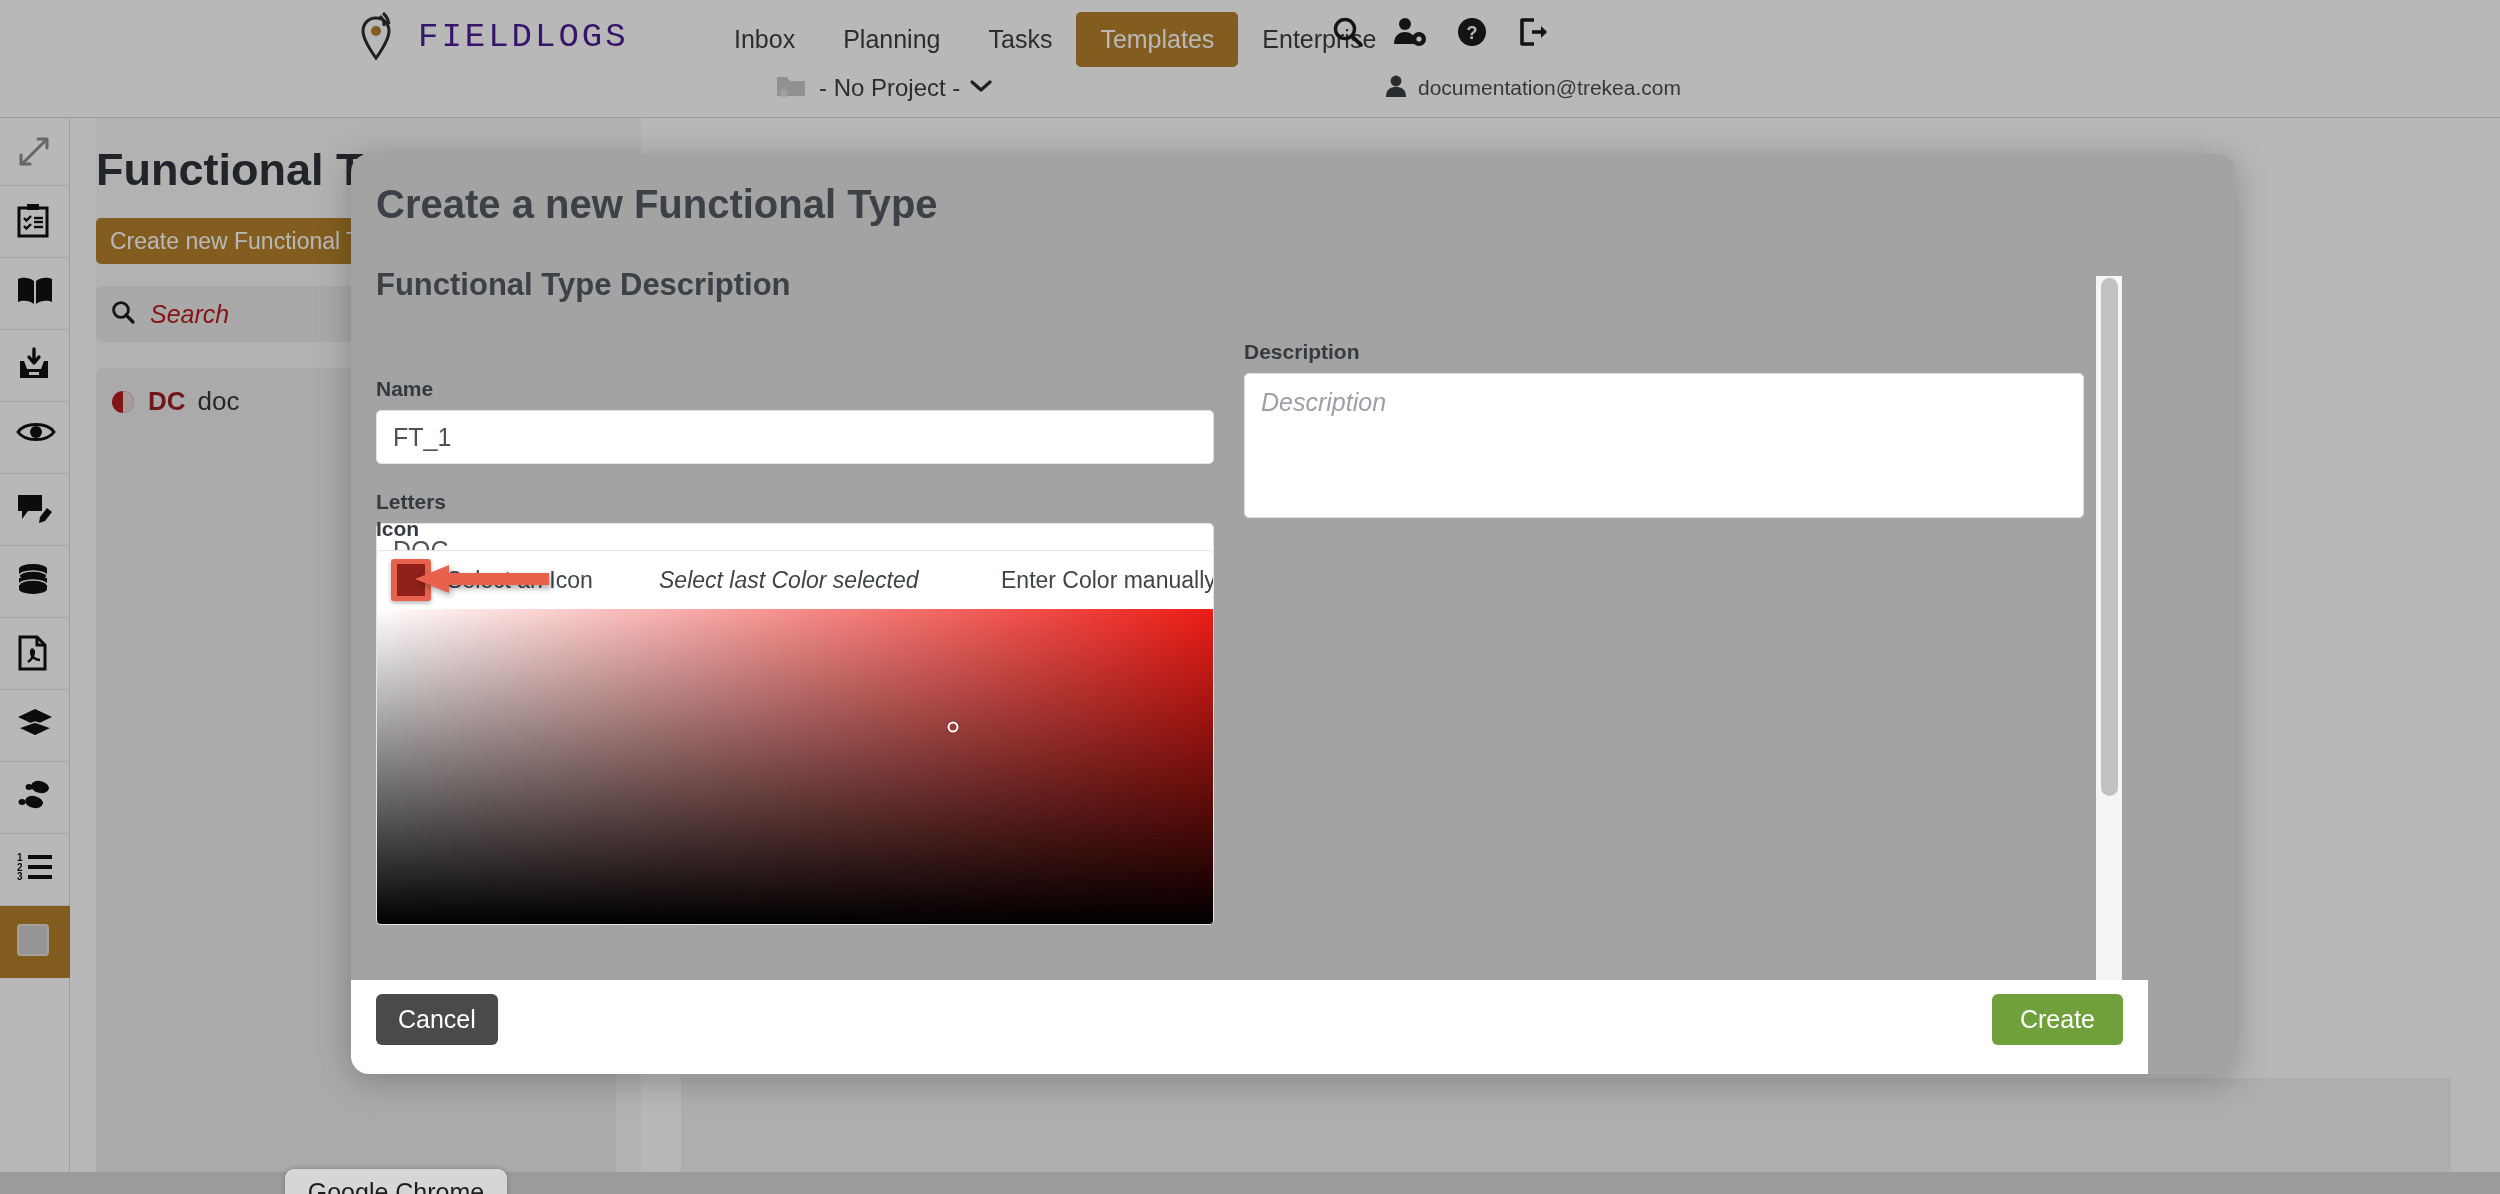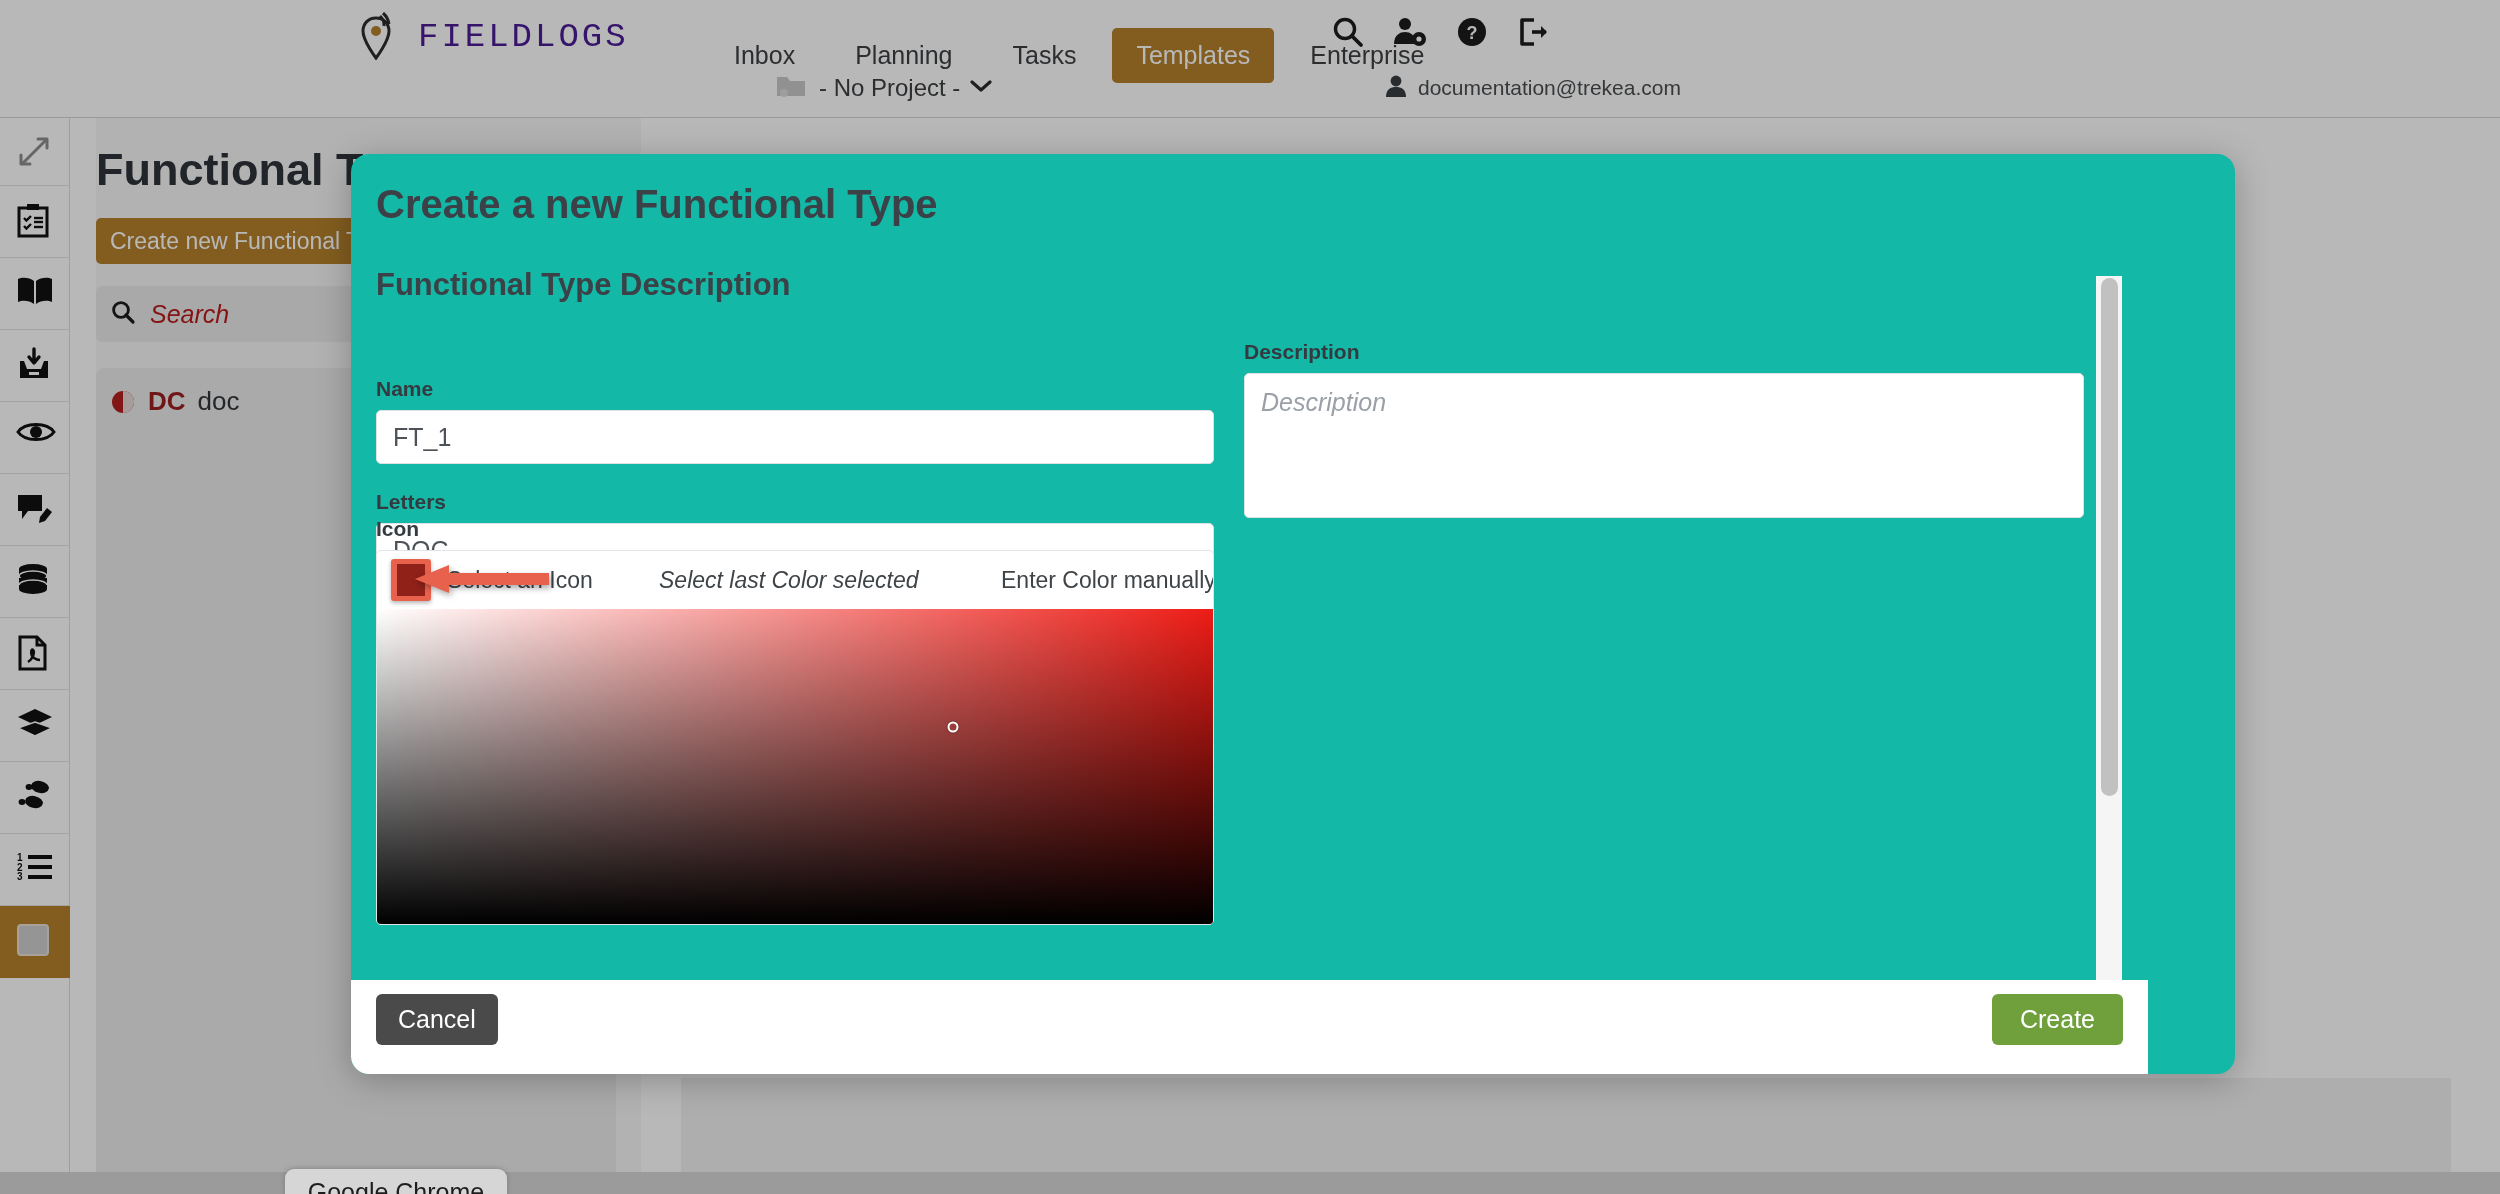"Inbox" .mainnav { gap: 12px -> 0px; top: 28px -> 12px }
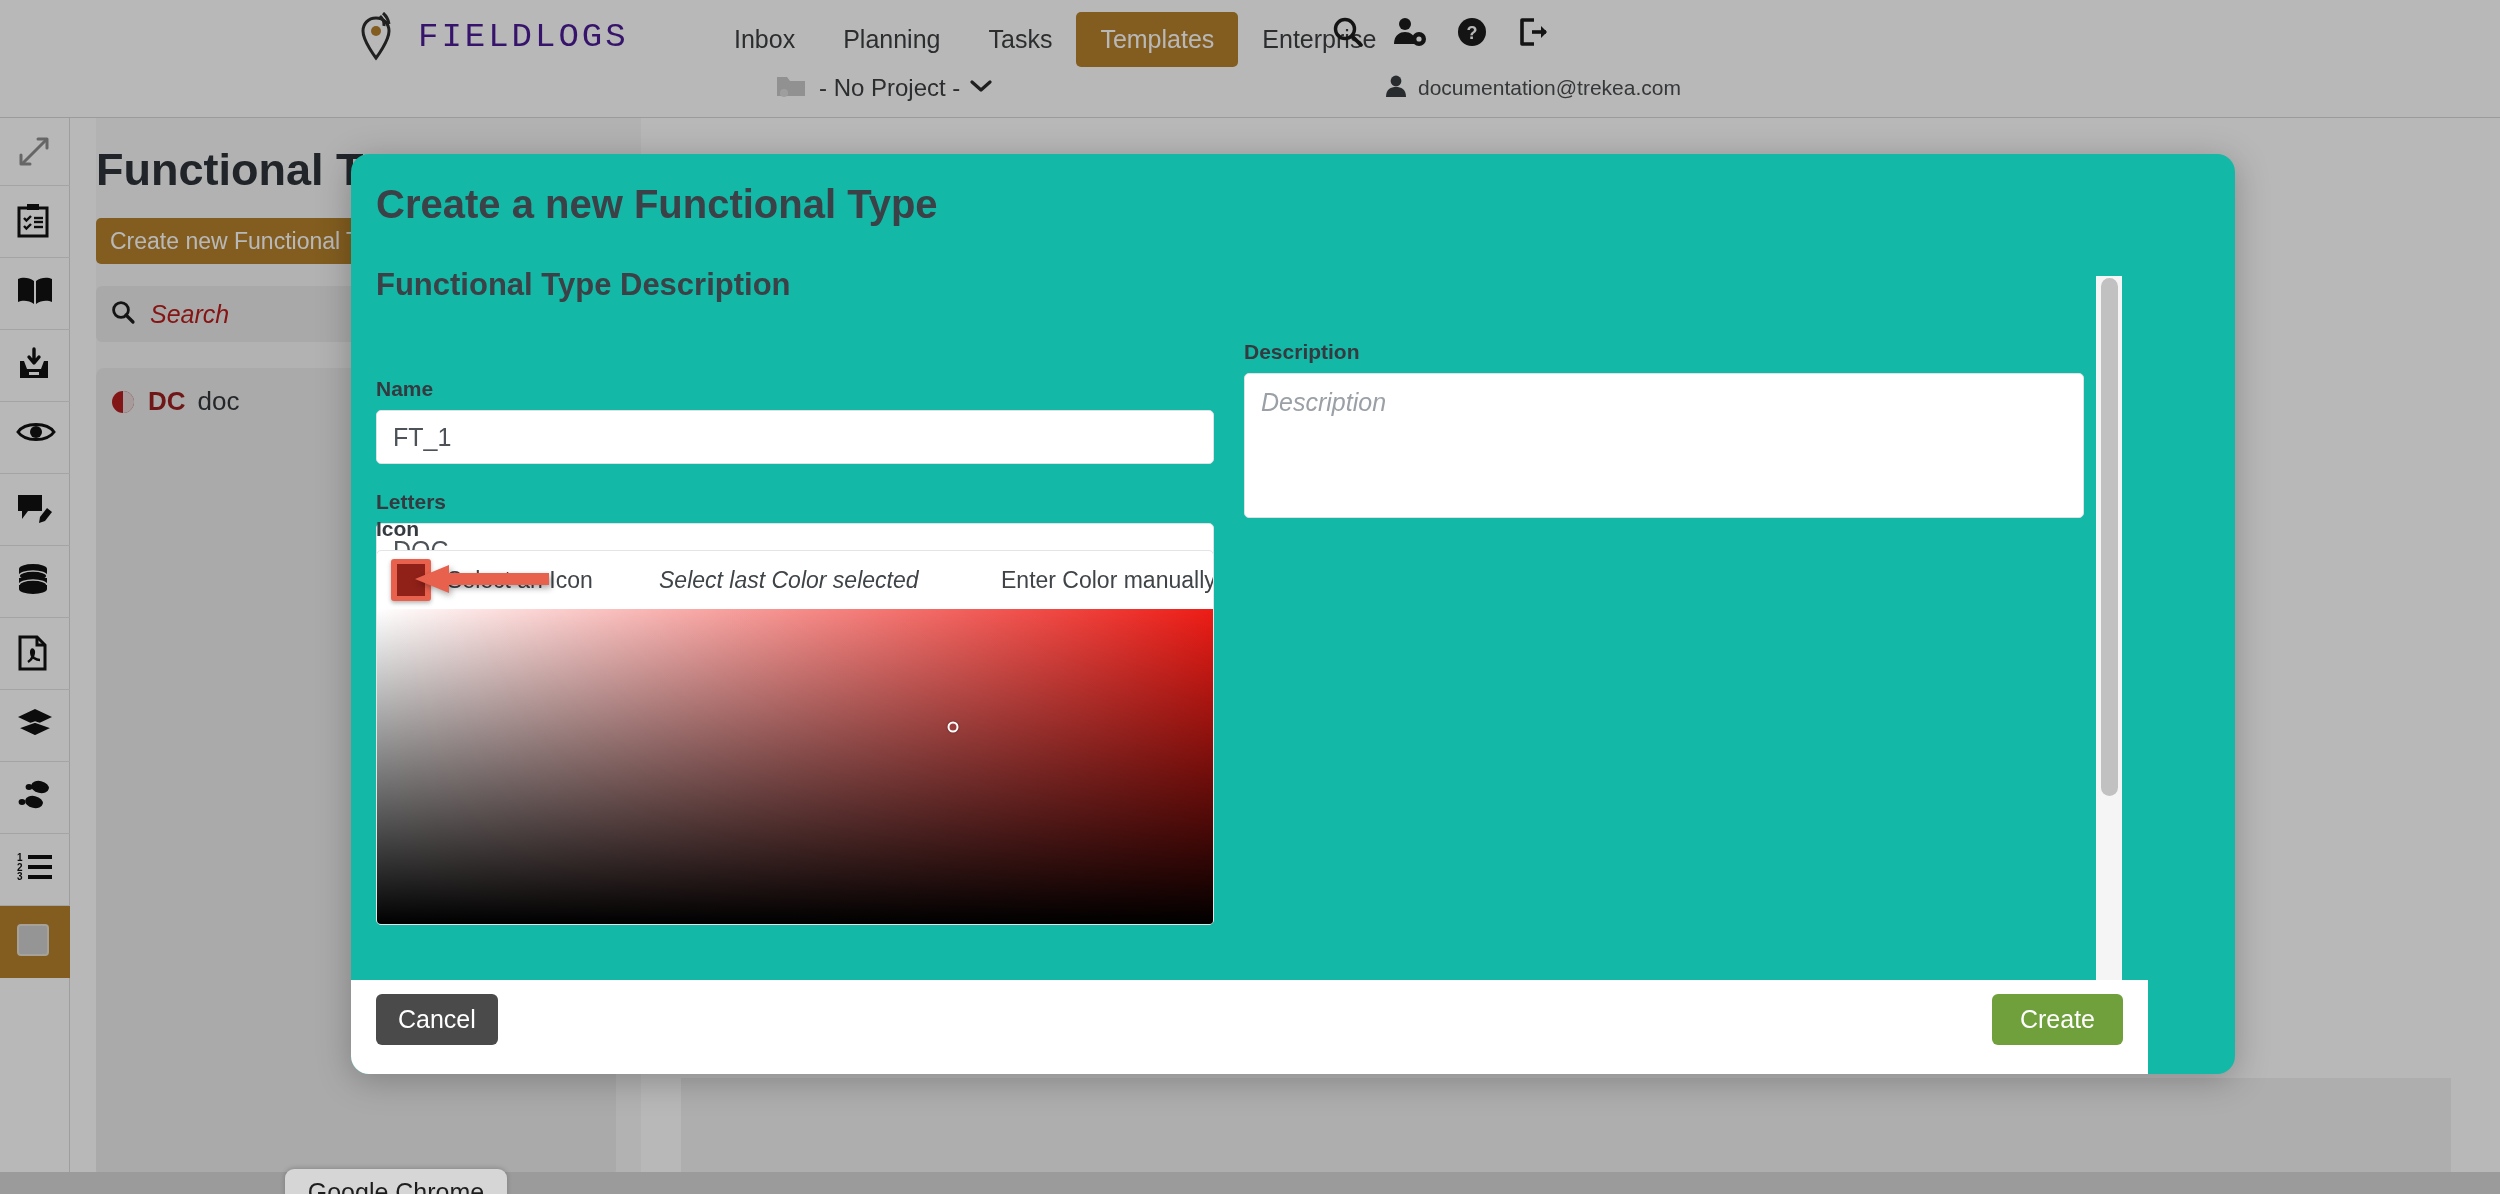"Create a new Functional Type" .modal { background: #14b8a6 -> #a3a3a3 }
